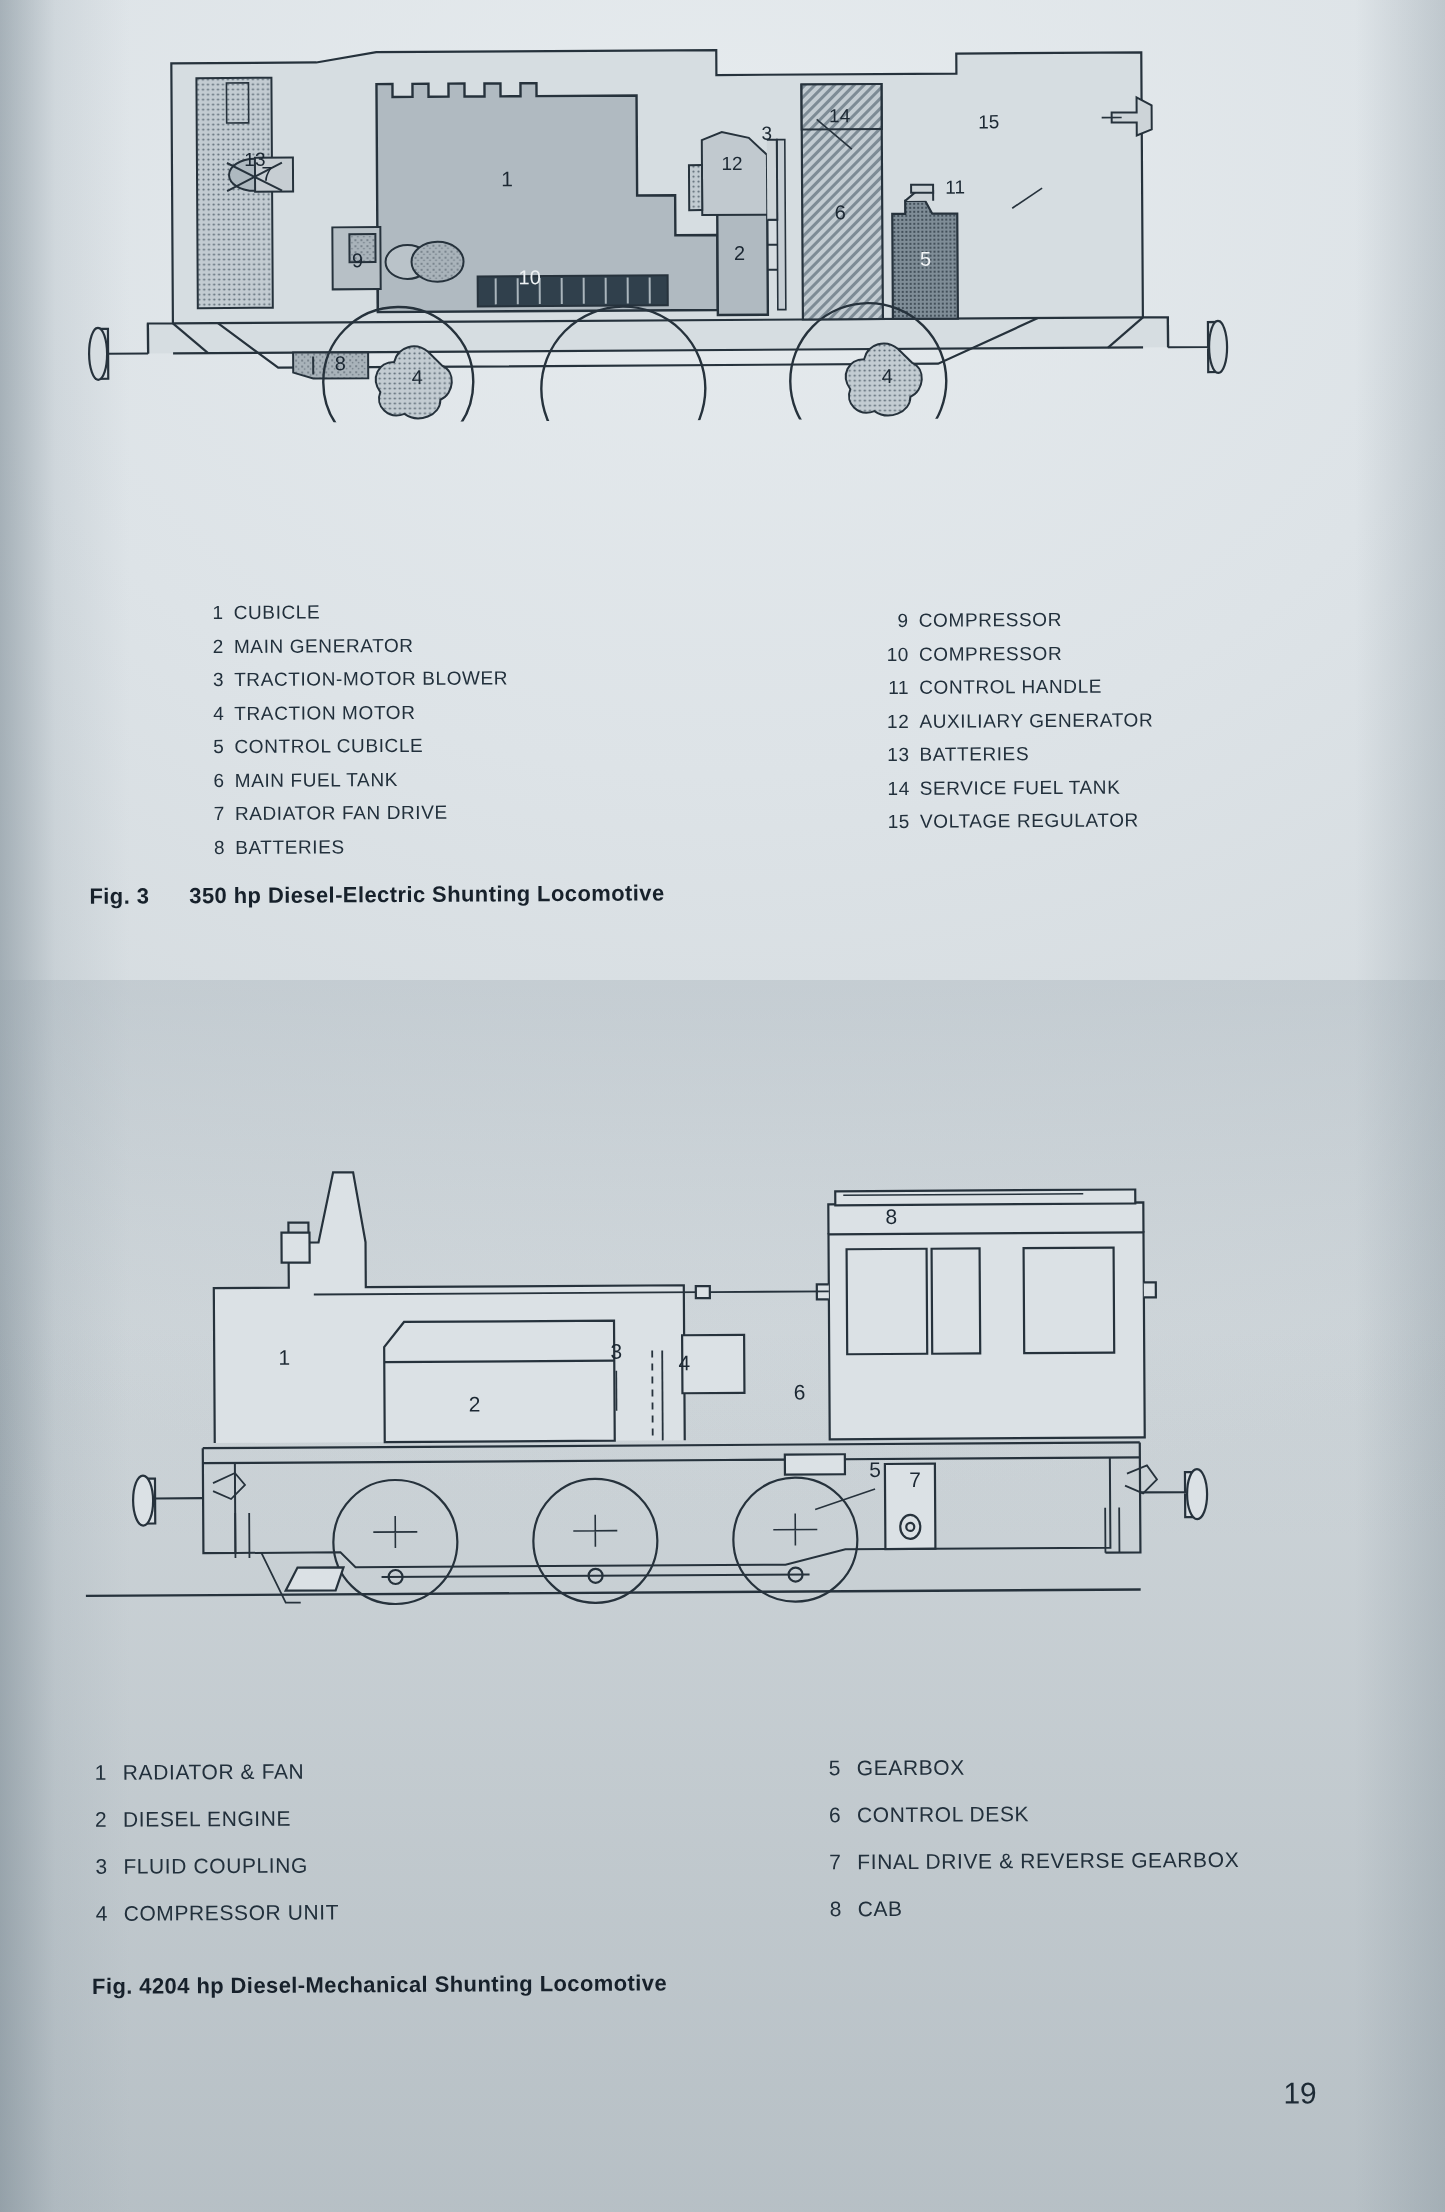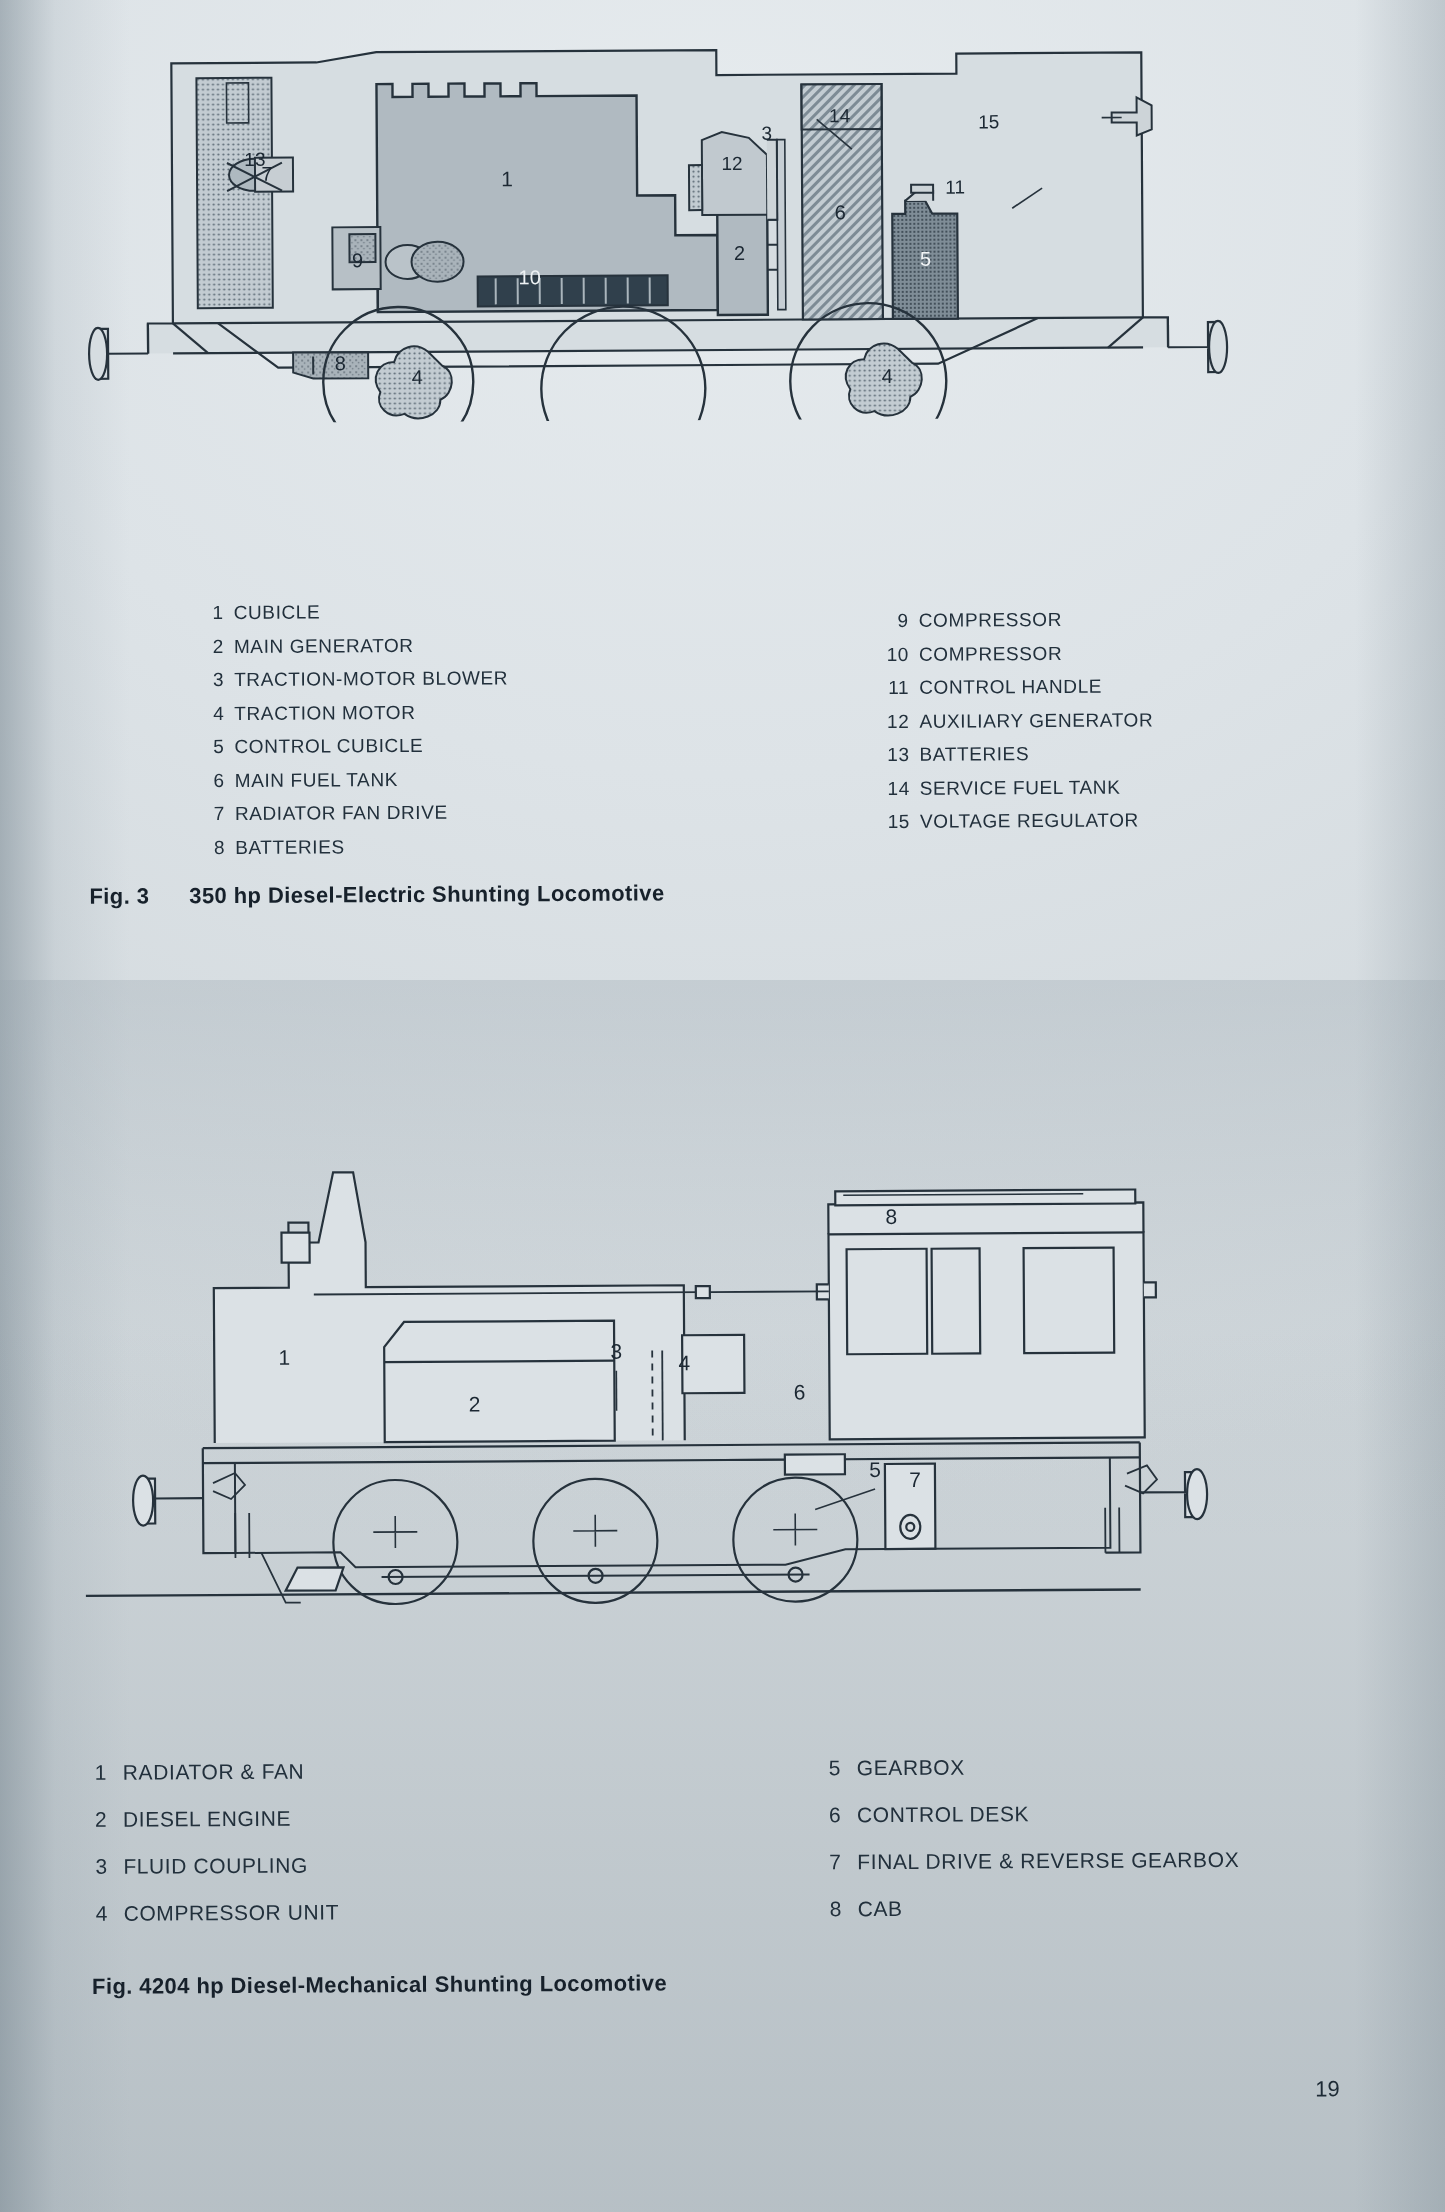"19" .page-number { font-size: 22px -> 30px; right: 114px -> 137px }
